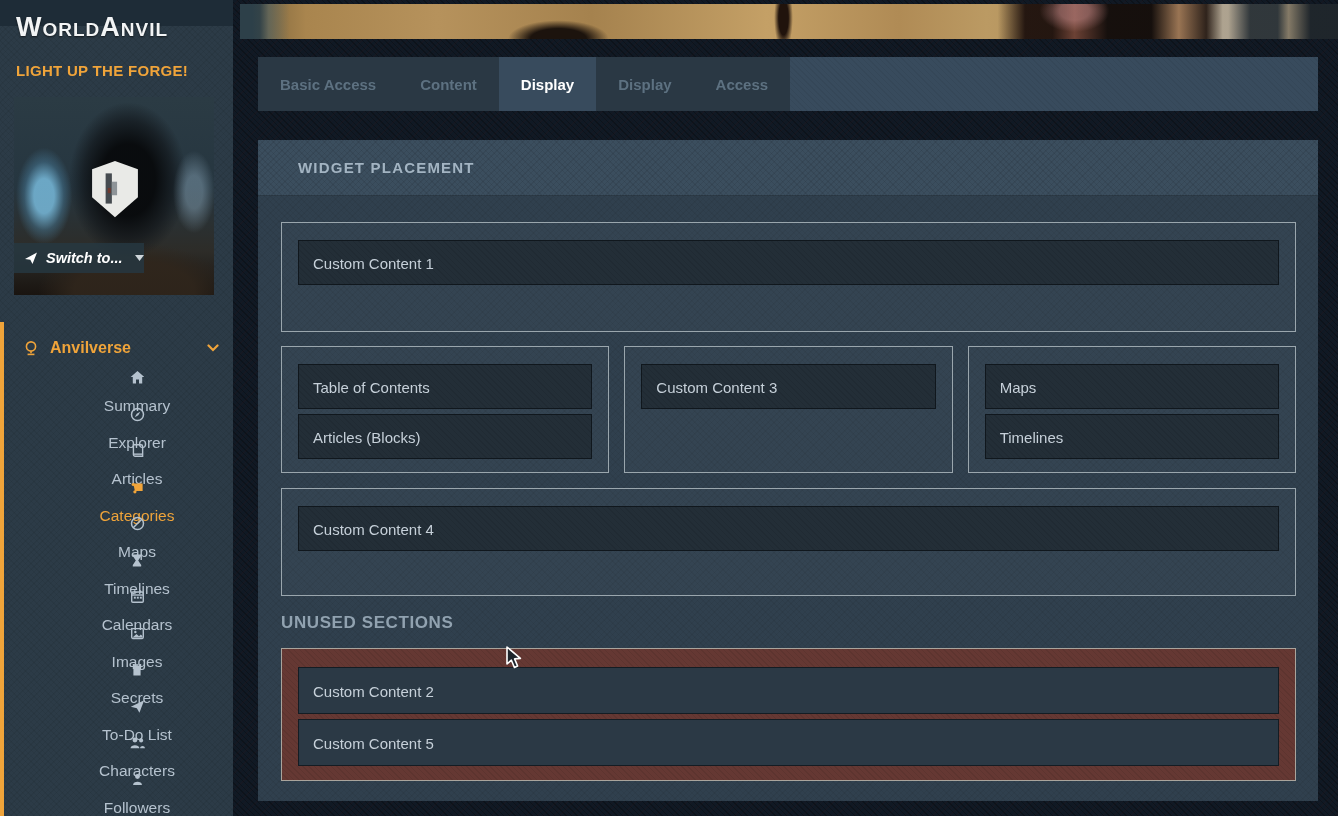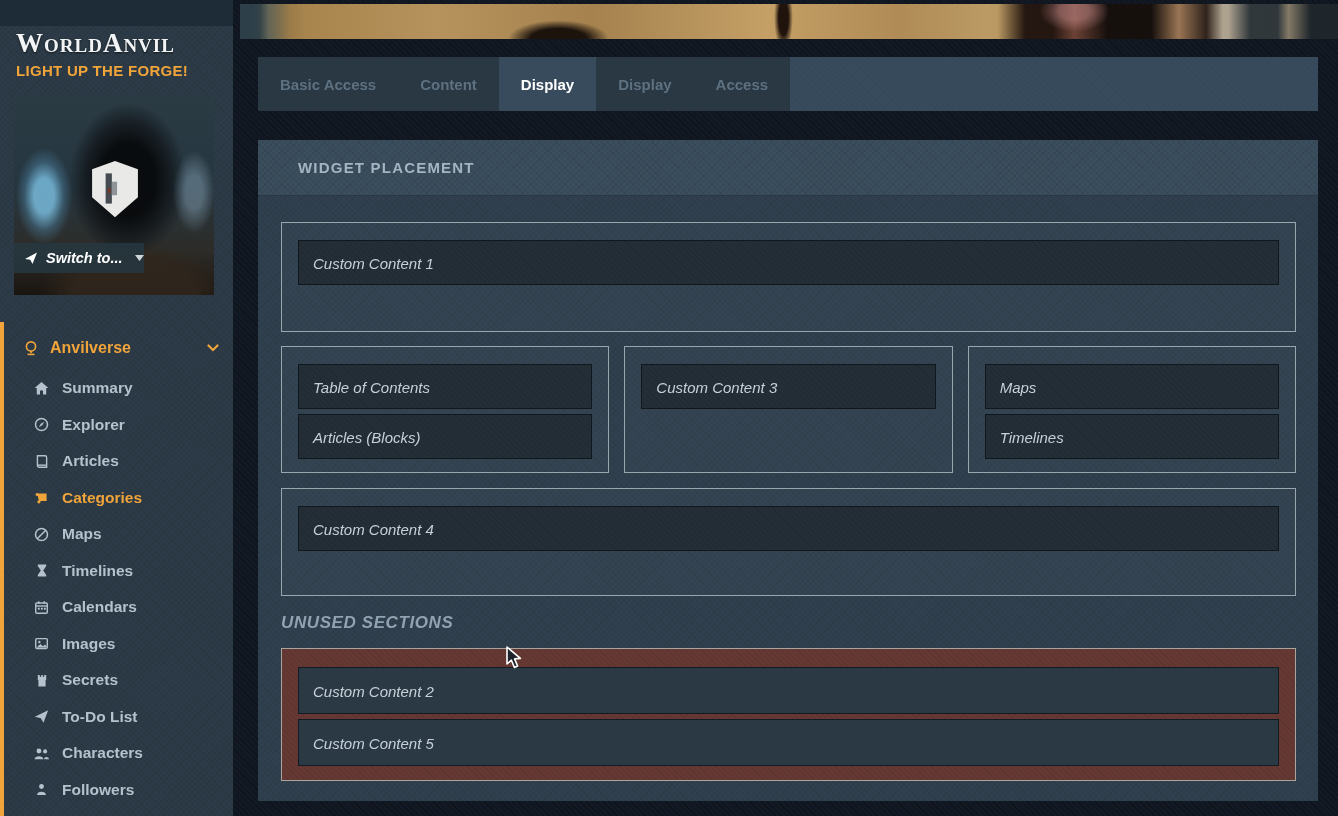"WorldAnvil" .logo { font-family: Liberation Serif, serif -> Liberation Sans, sans-serif; top: 28px -> 12px }
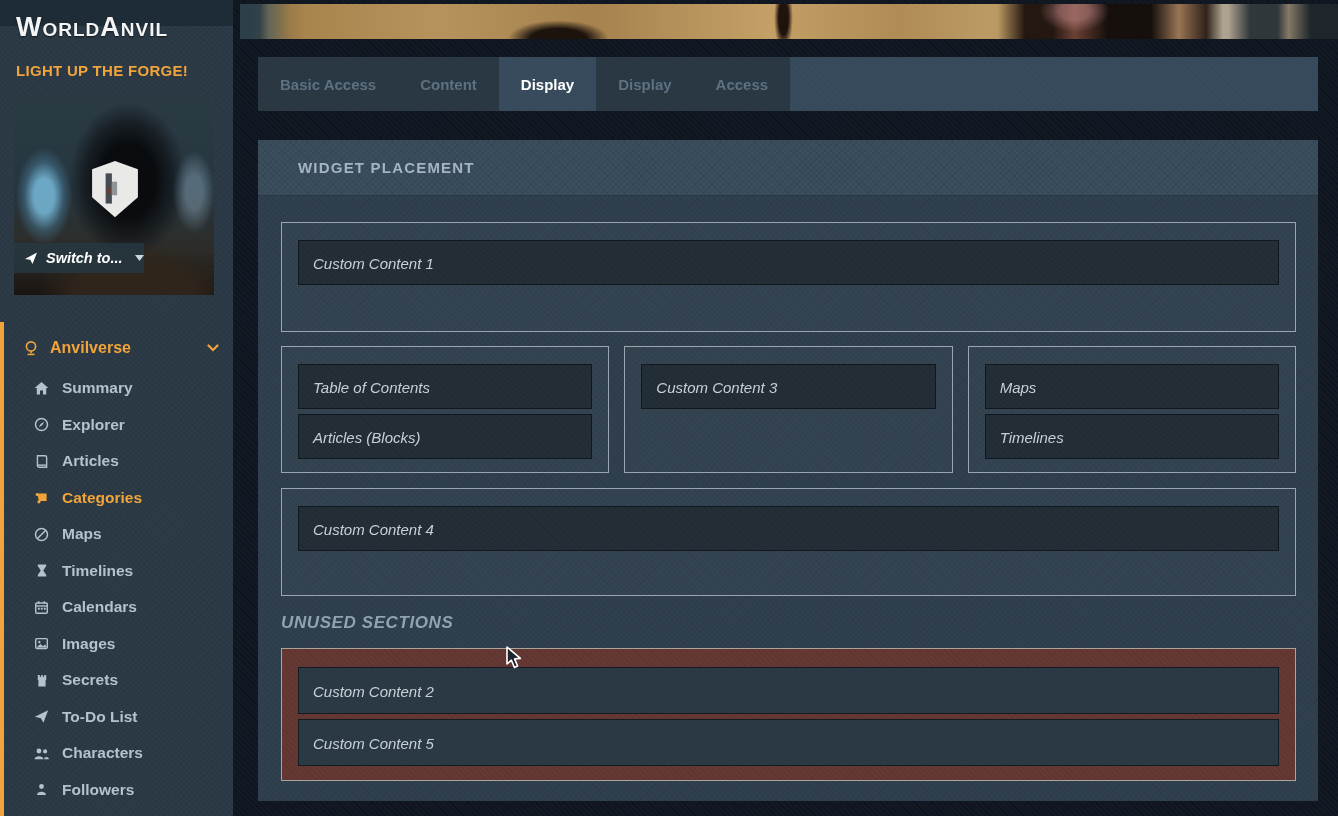"Custom Content 1" .panel-body { font-style: italic -> none }
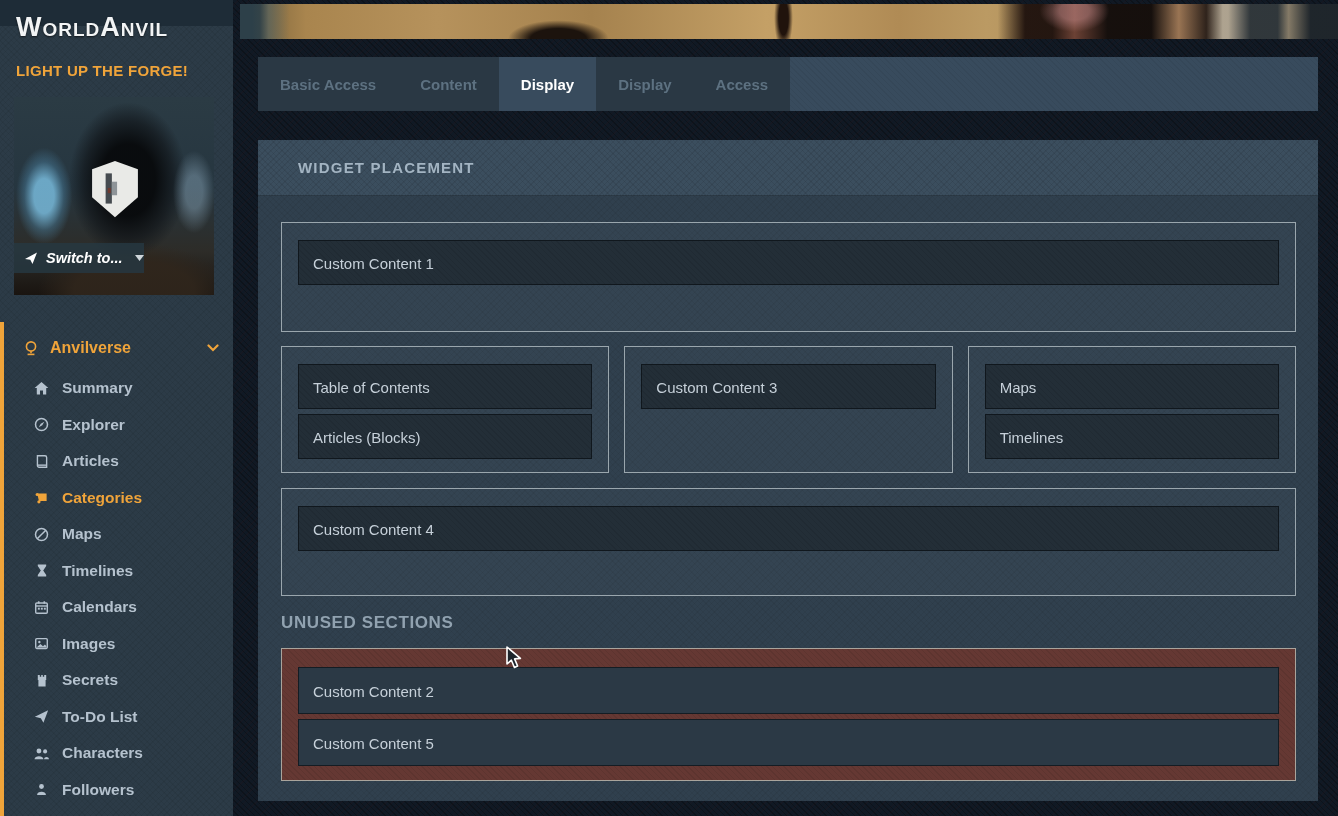"Summary" .nav-item { flex-direction: none -> column; font-weight: 700 -> 400; padding-left: 29px -> 37px }
